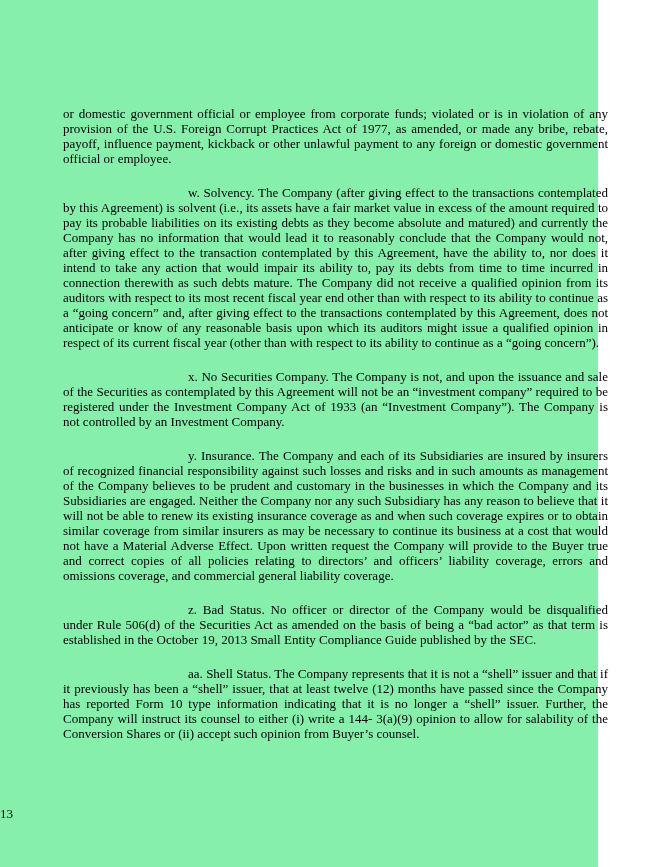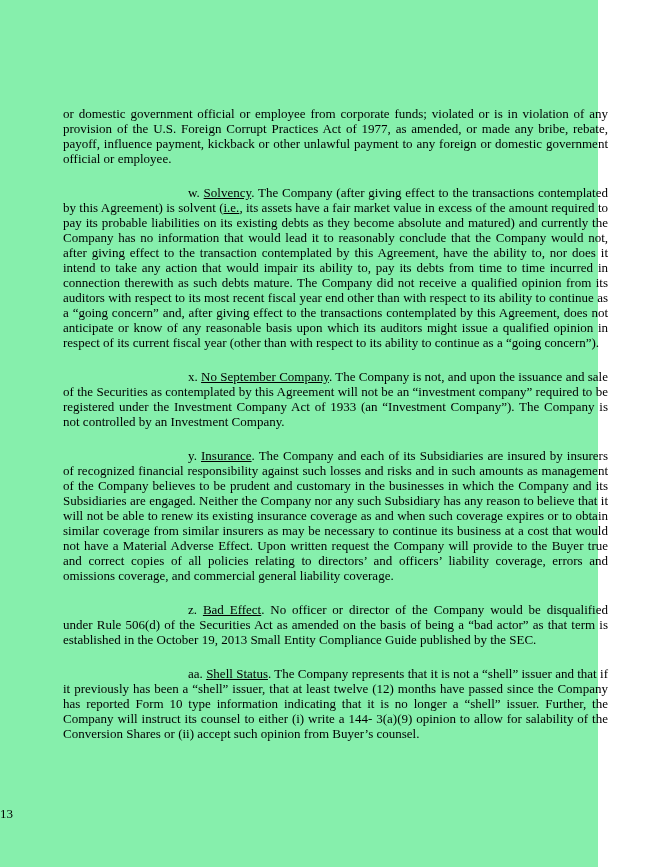"Solvency" .para .u { text-decoration: underline -> none }
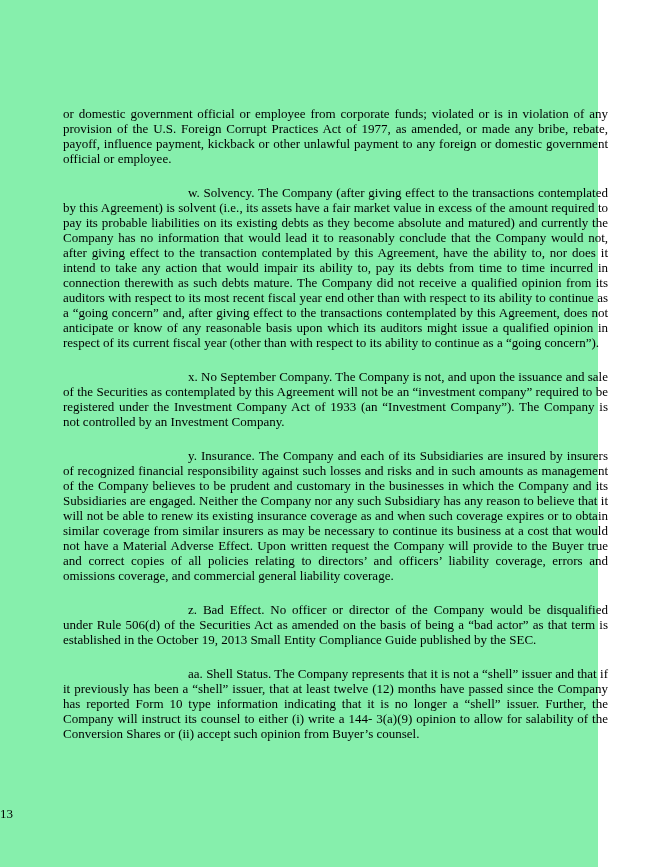"No September Company" span.u { text: September -> Securities }
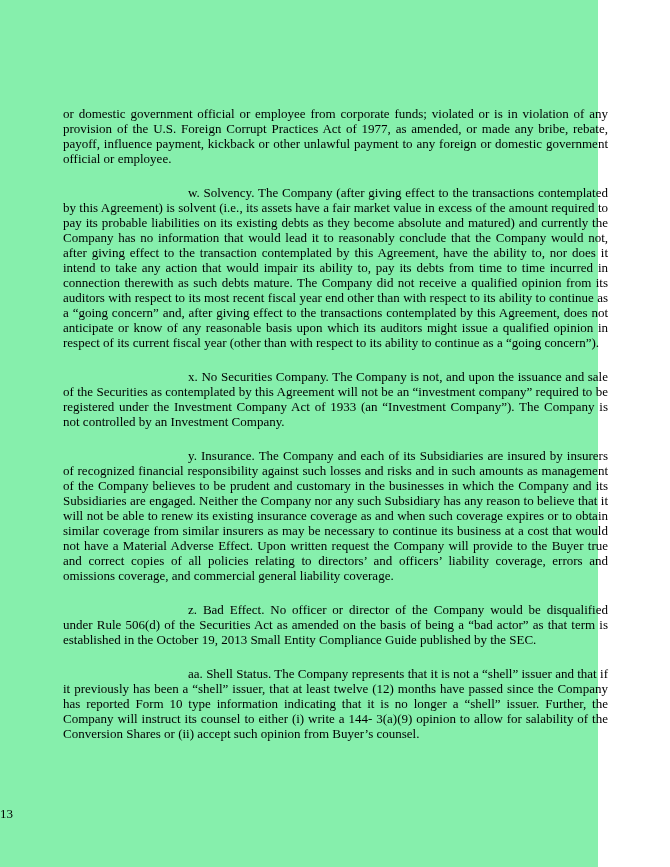"Bad Effect" span.u { text: Effect -> Status }
